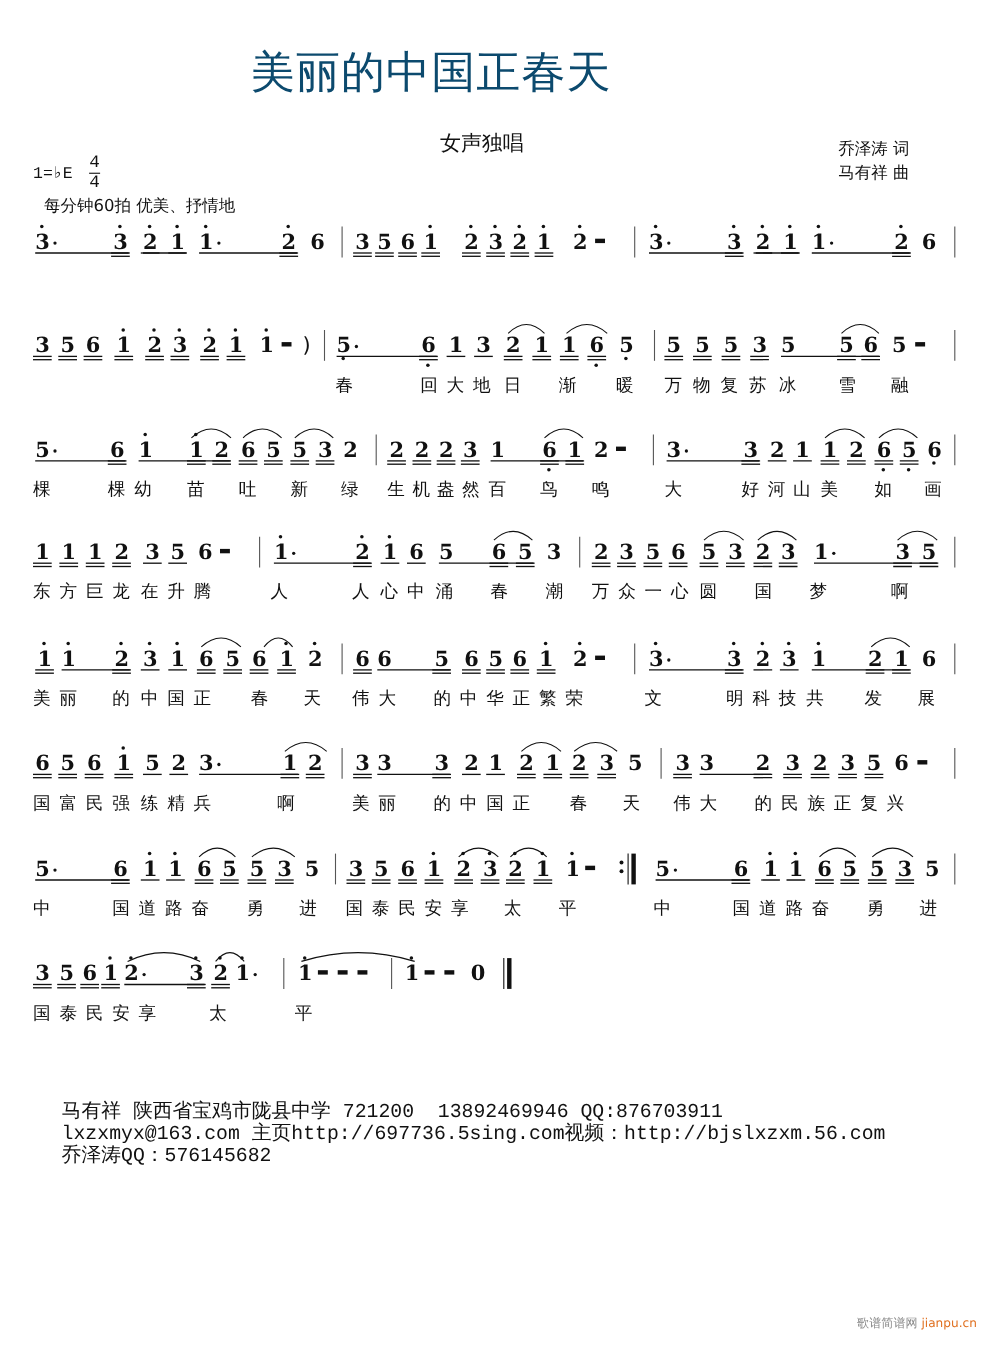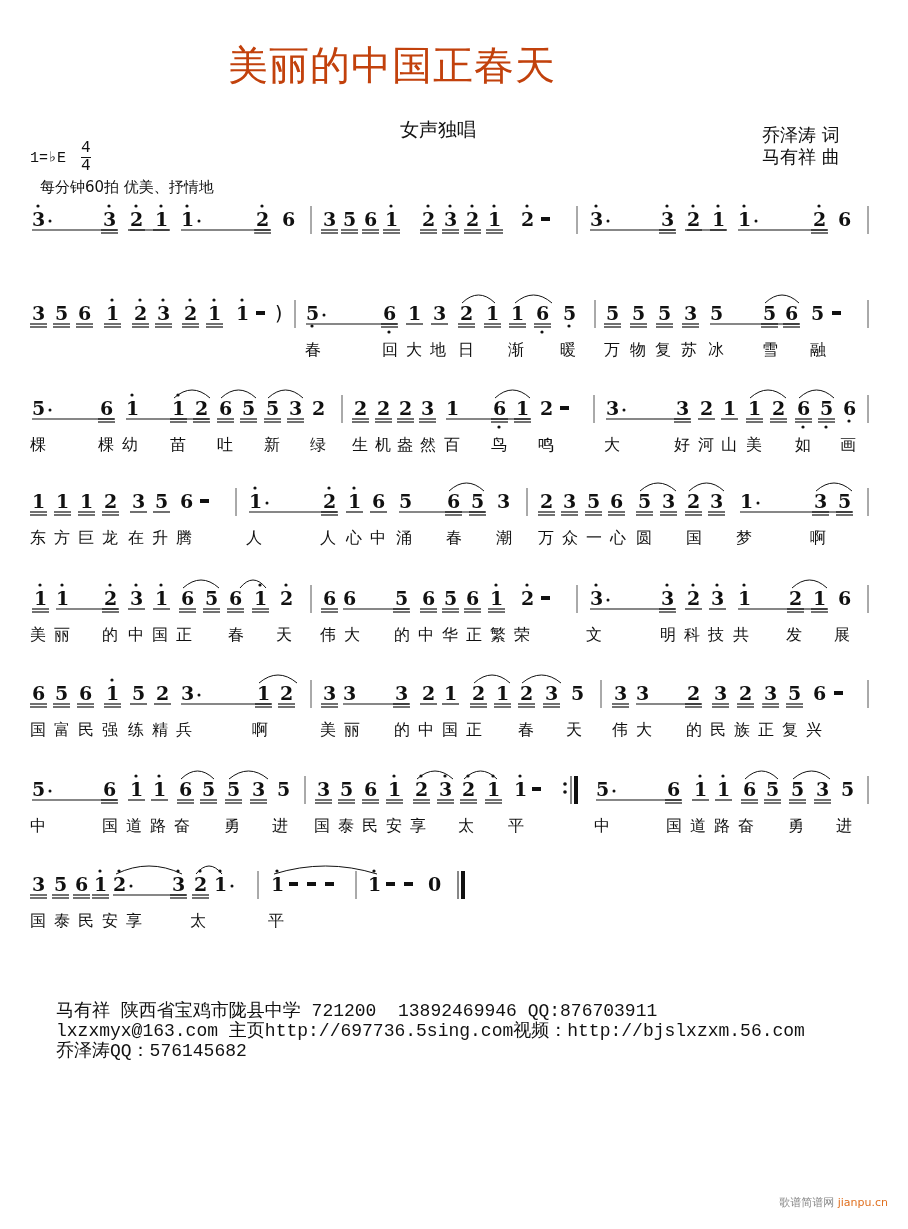"美丽的中国正春天" .title { color: #c2410c -> #0c4a6e }
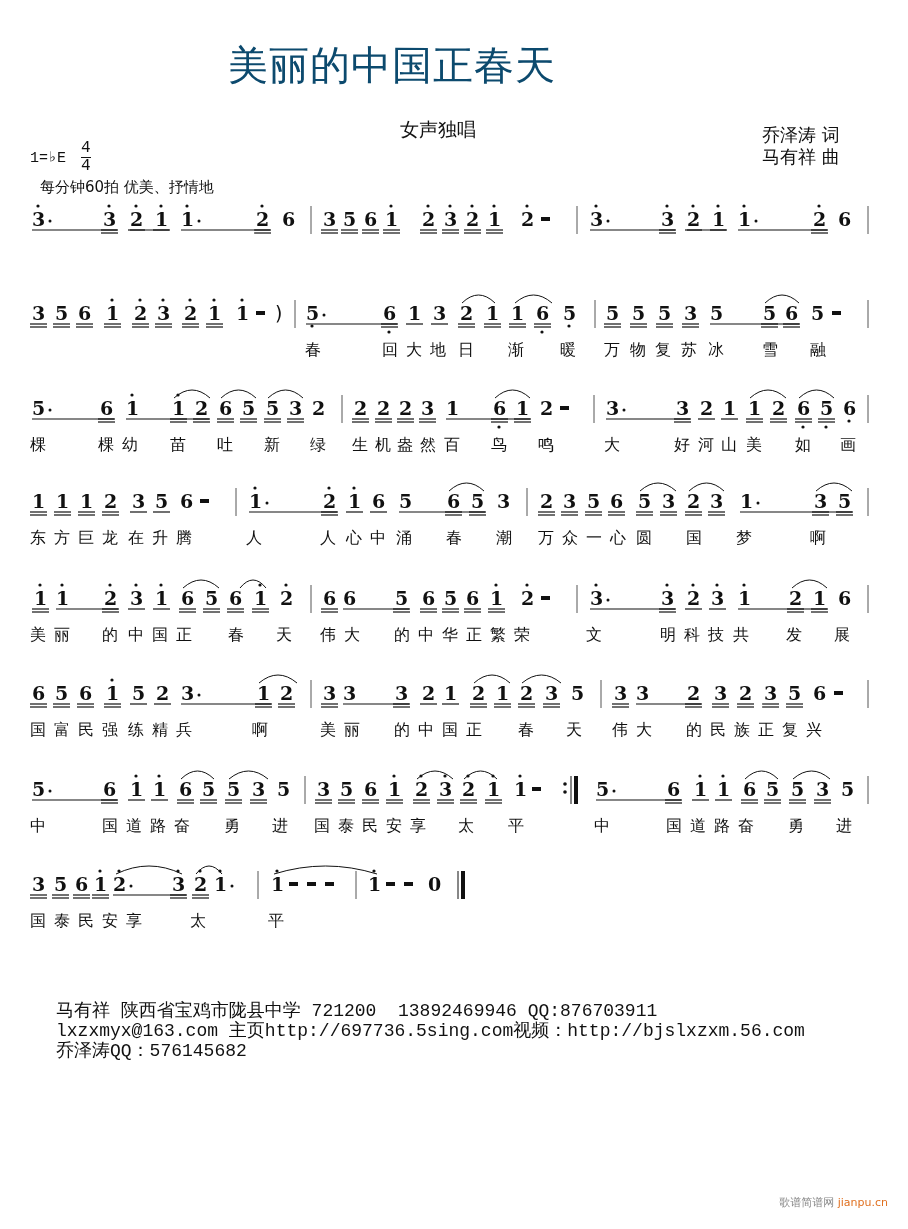"乔泽涛 词" .credits { font-size: 18px -> 15px }
